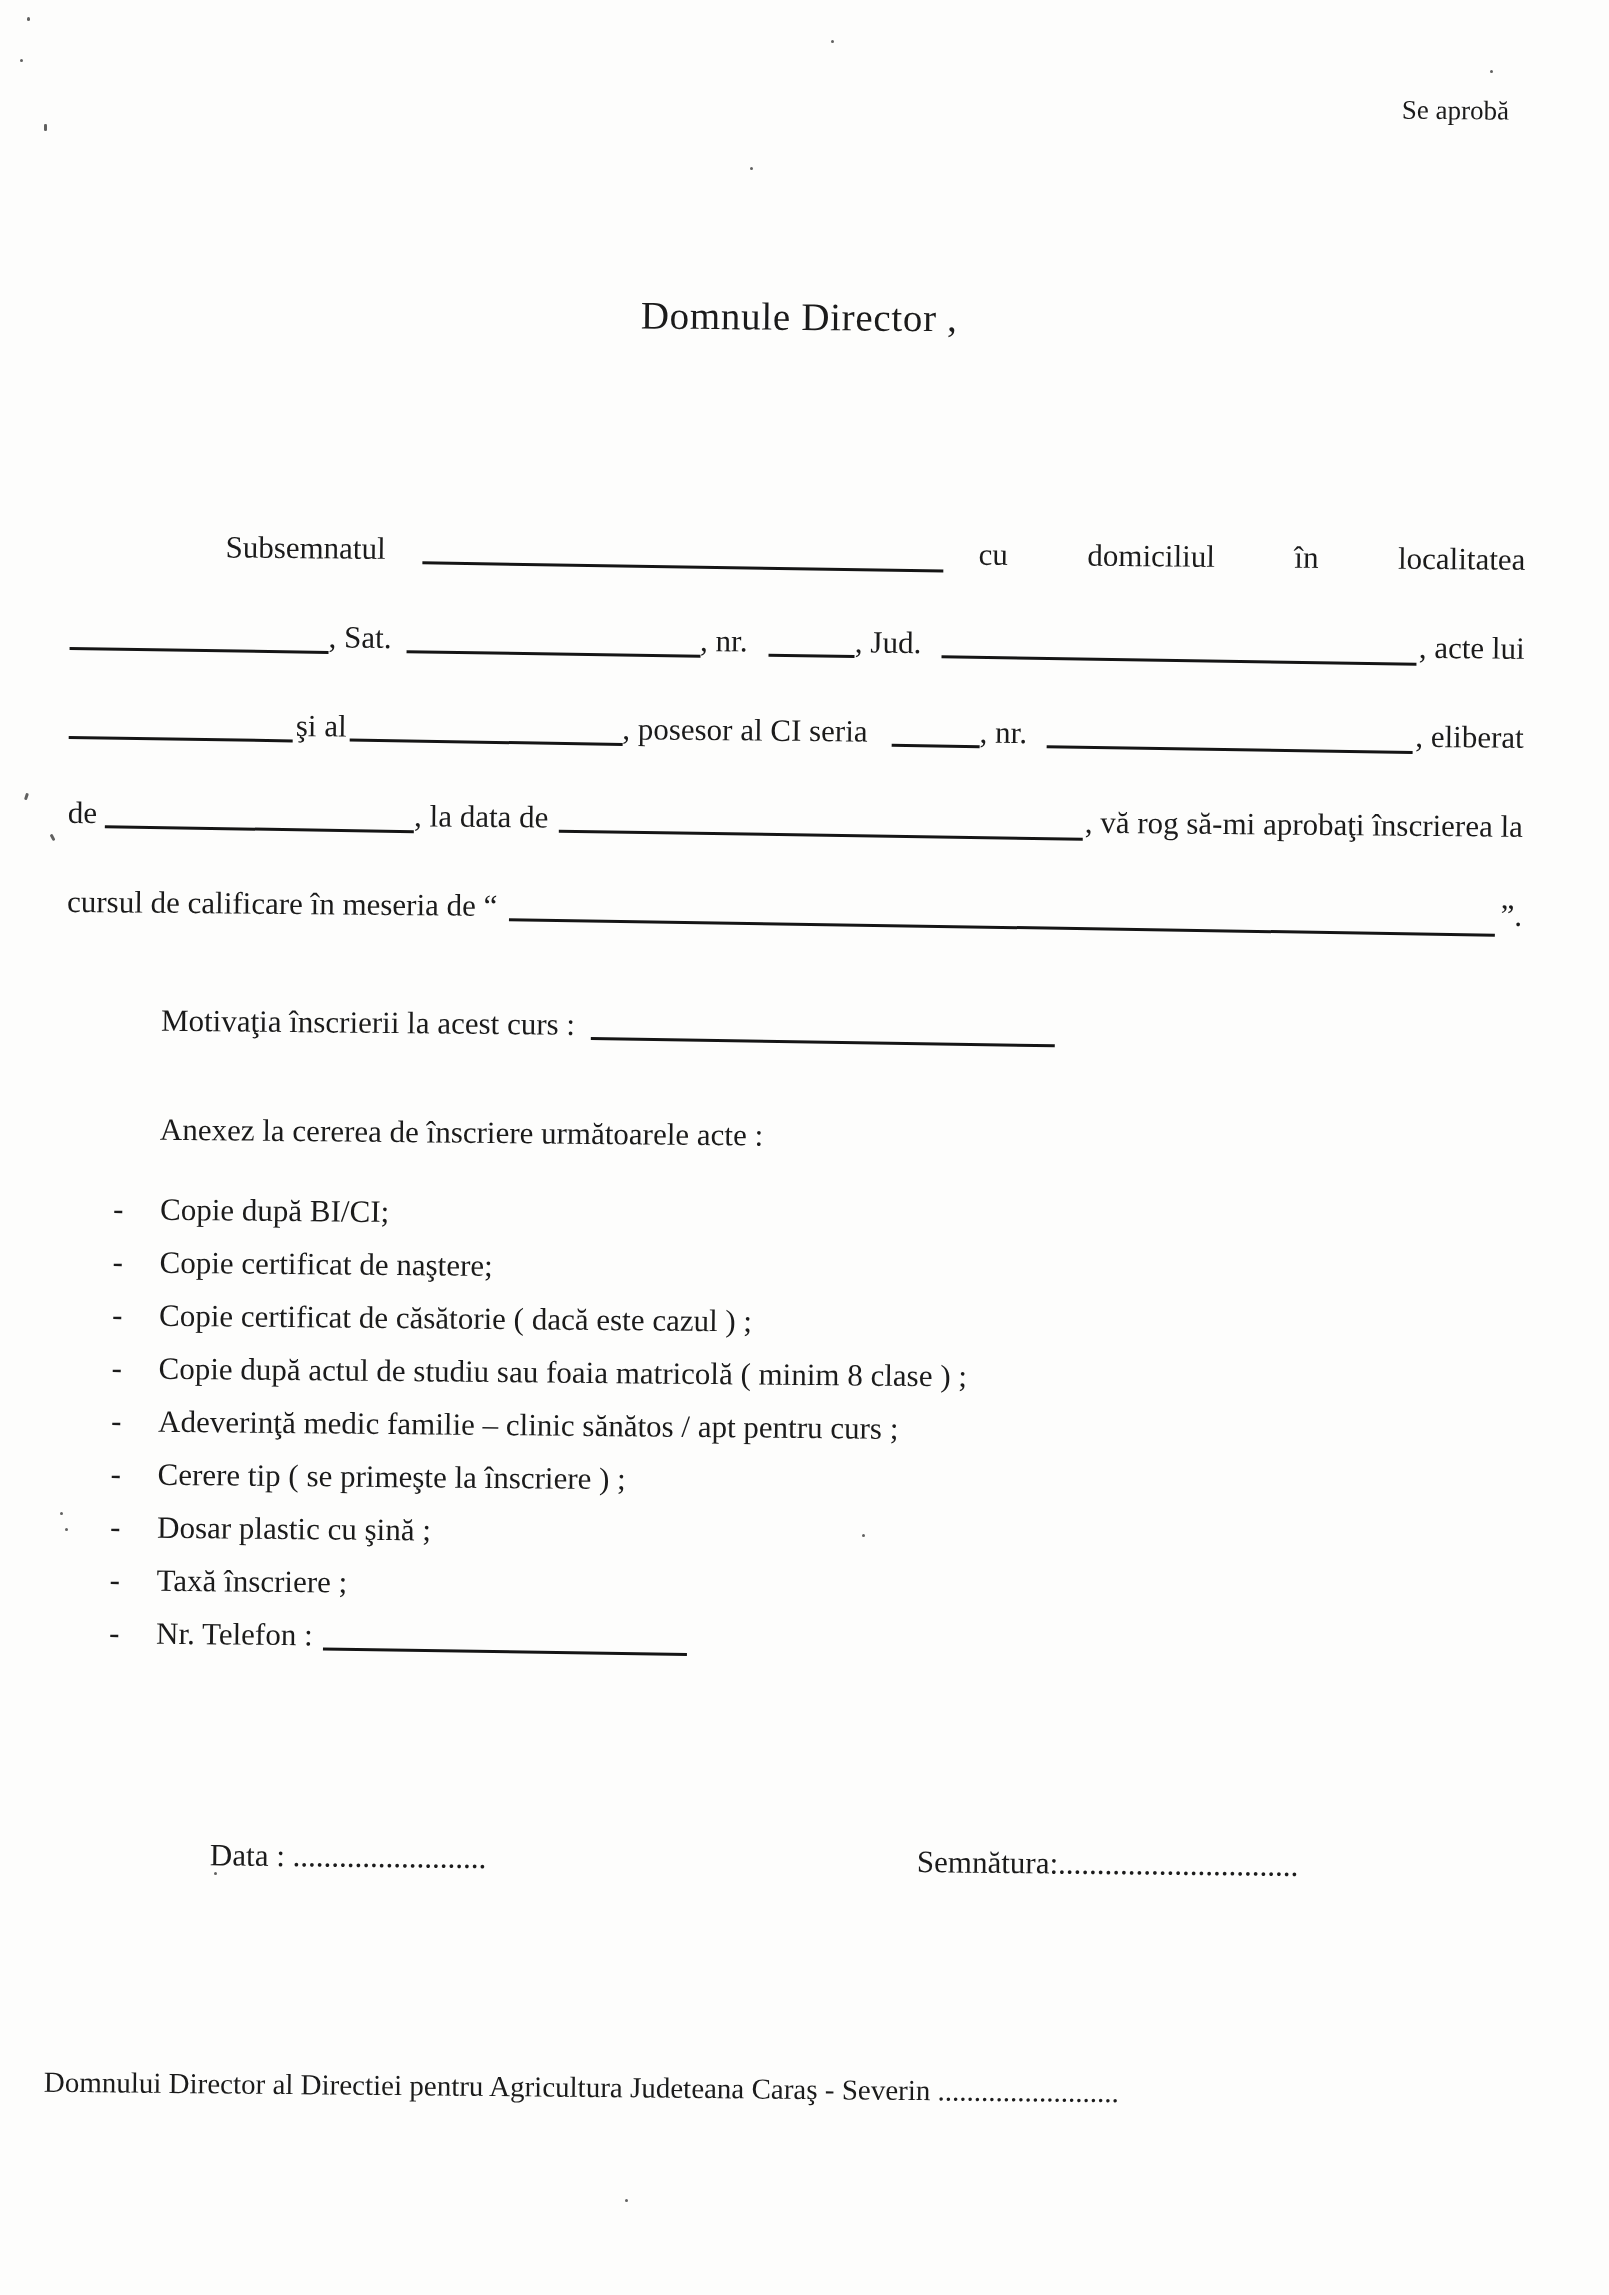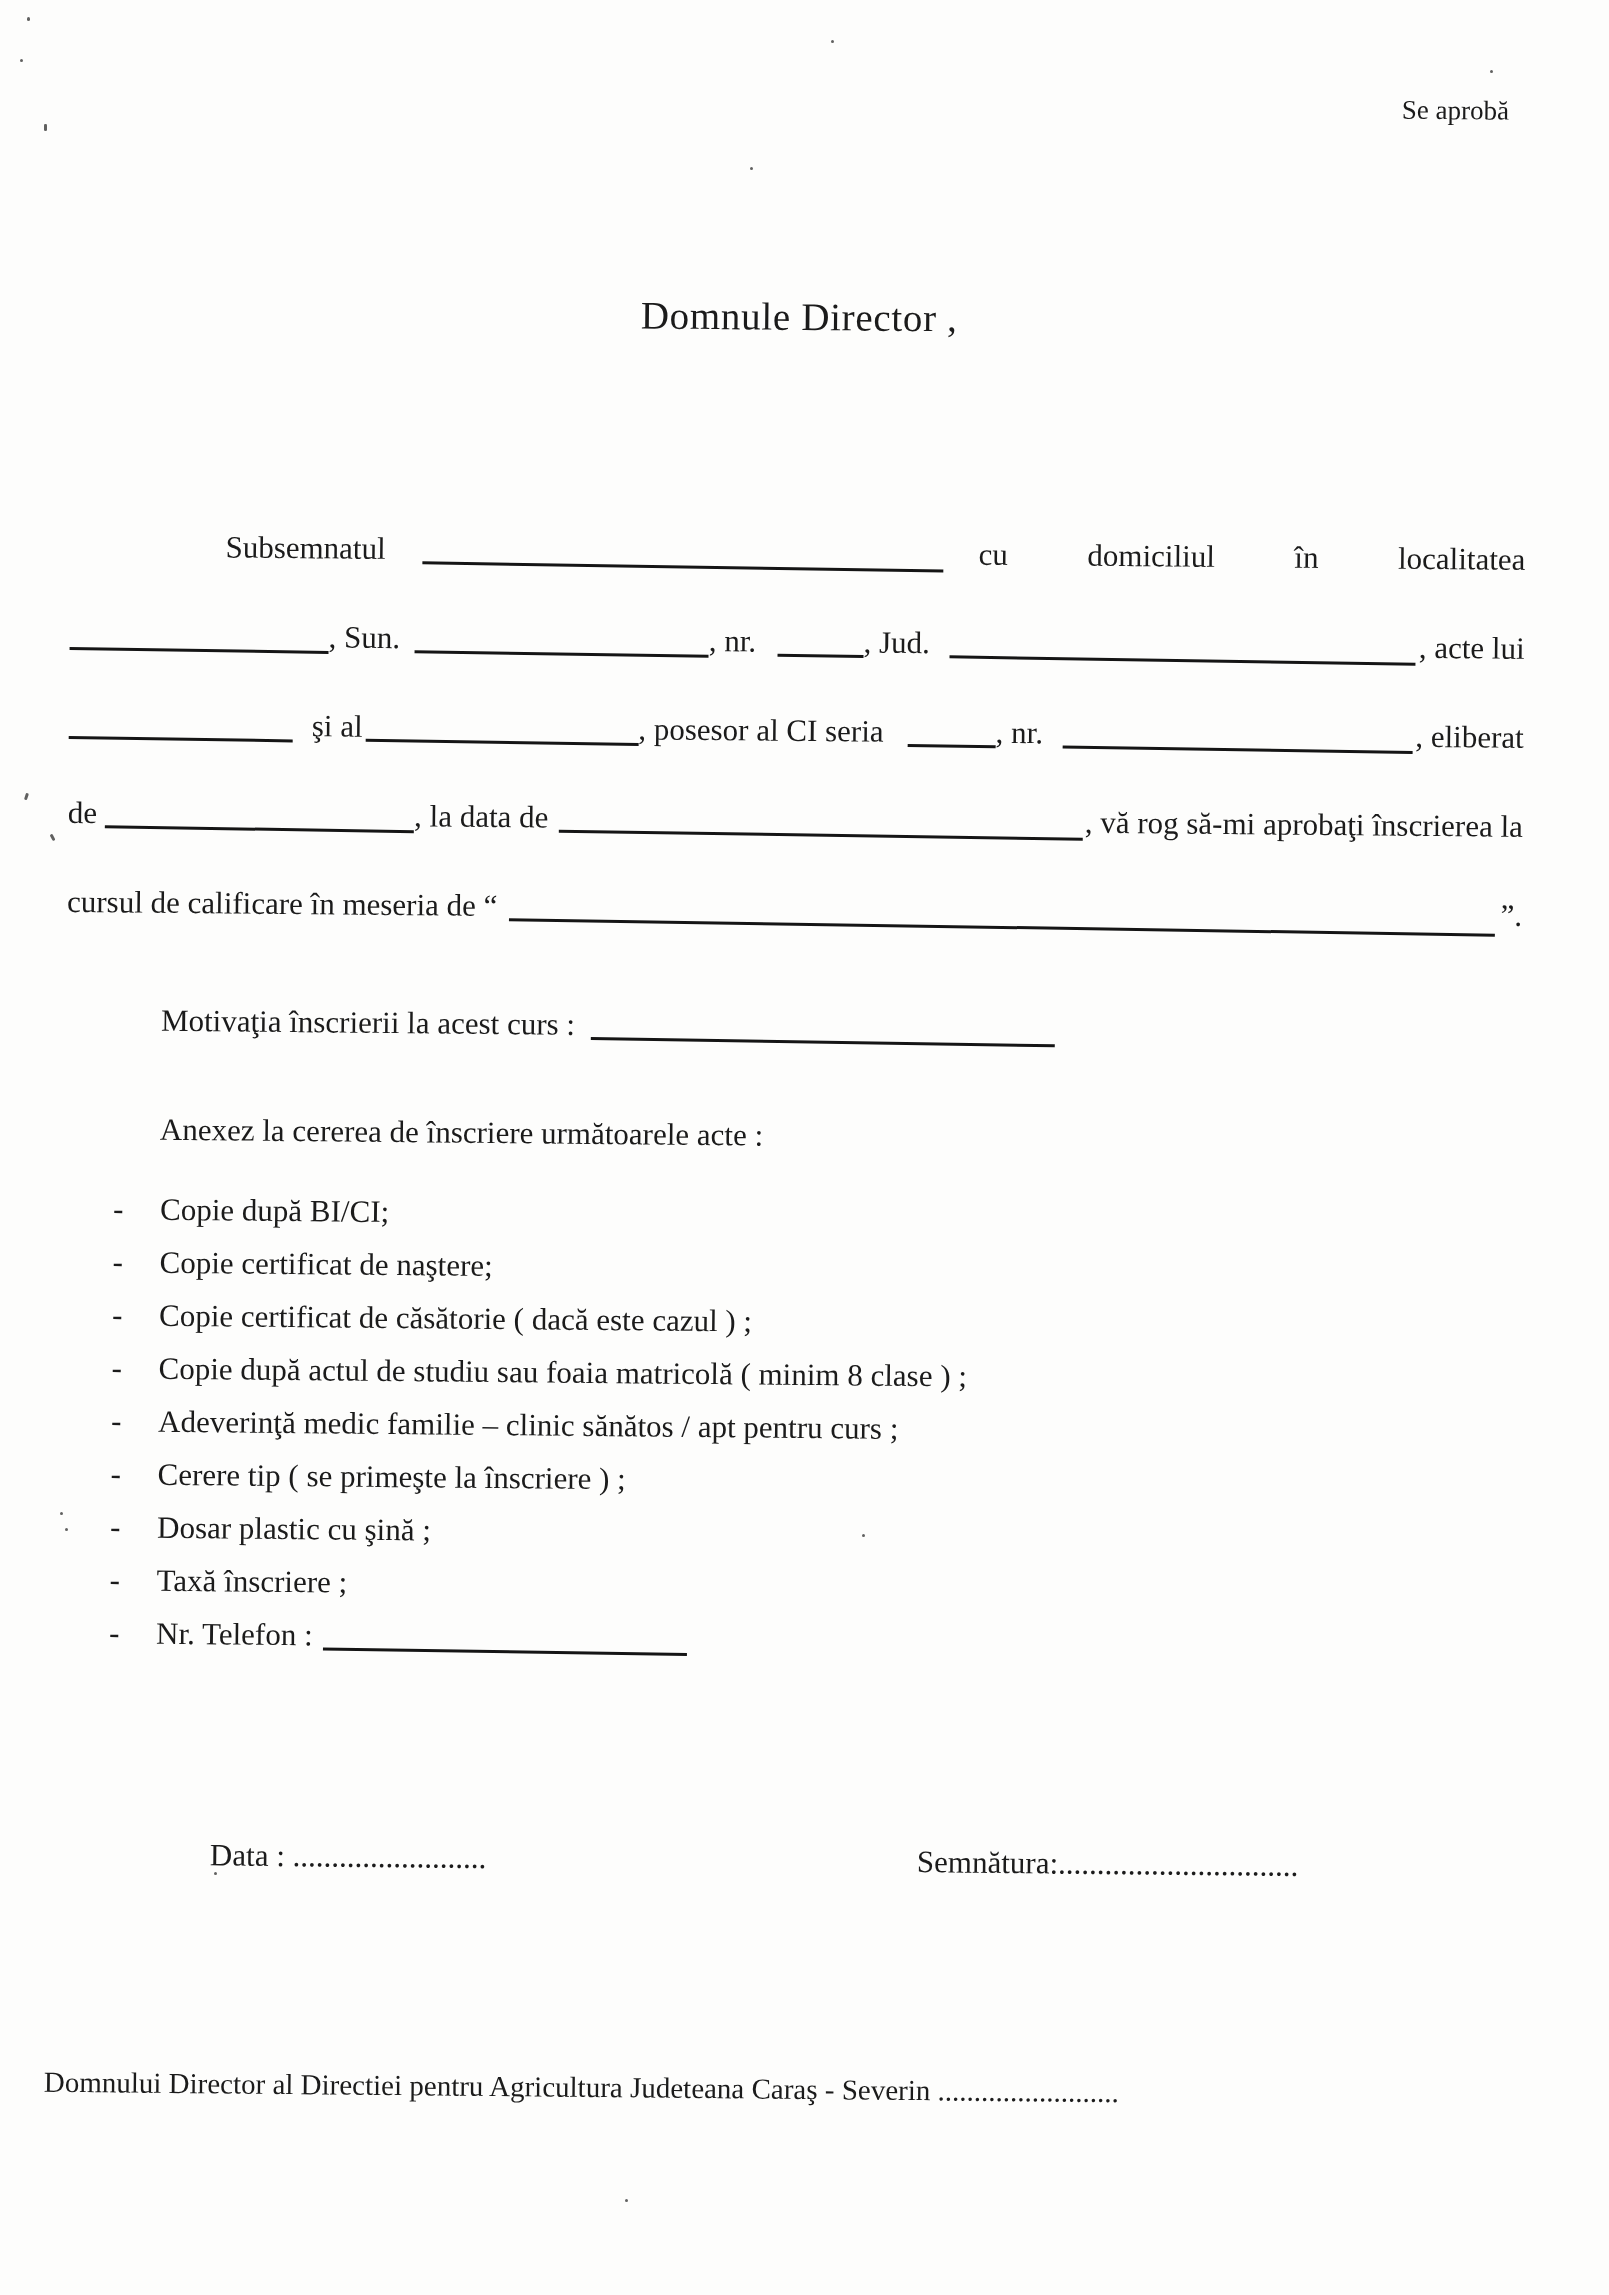", Sun." span.lbl { text: Sun -> Sat }
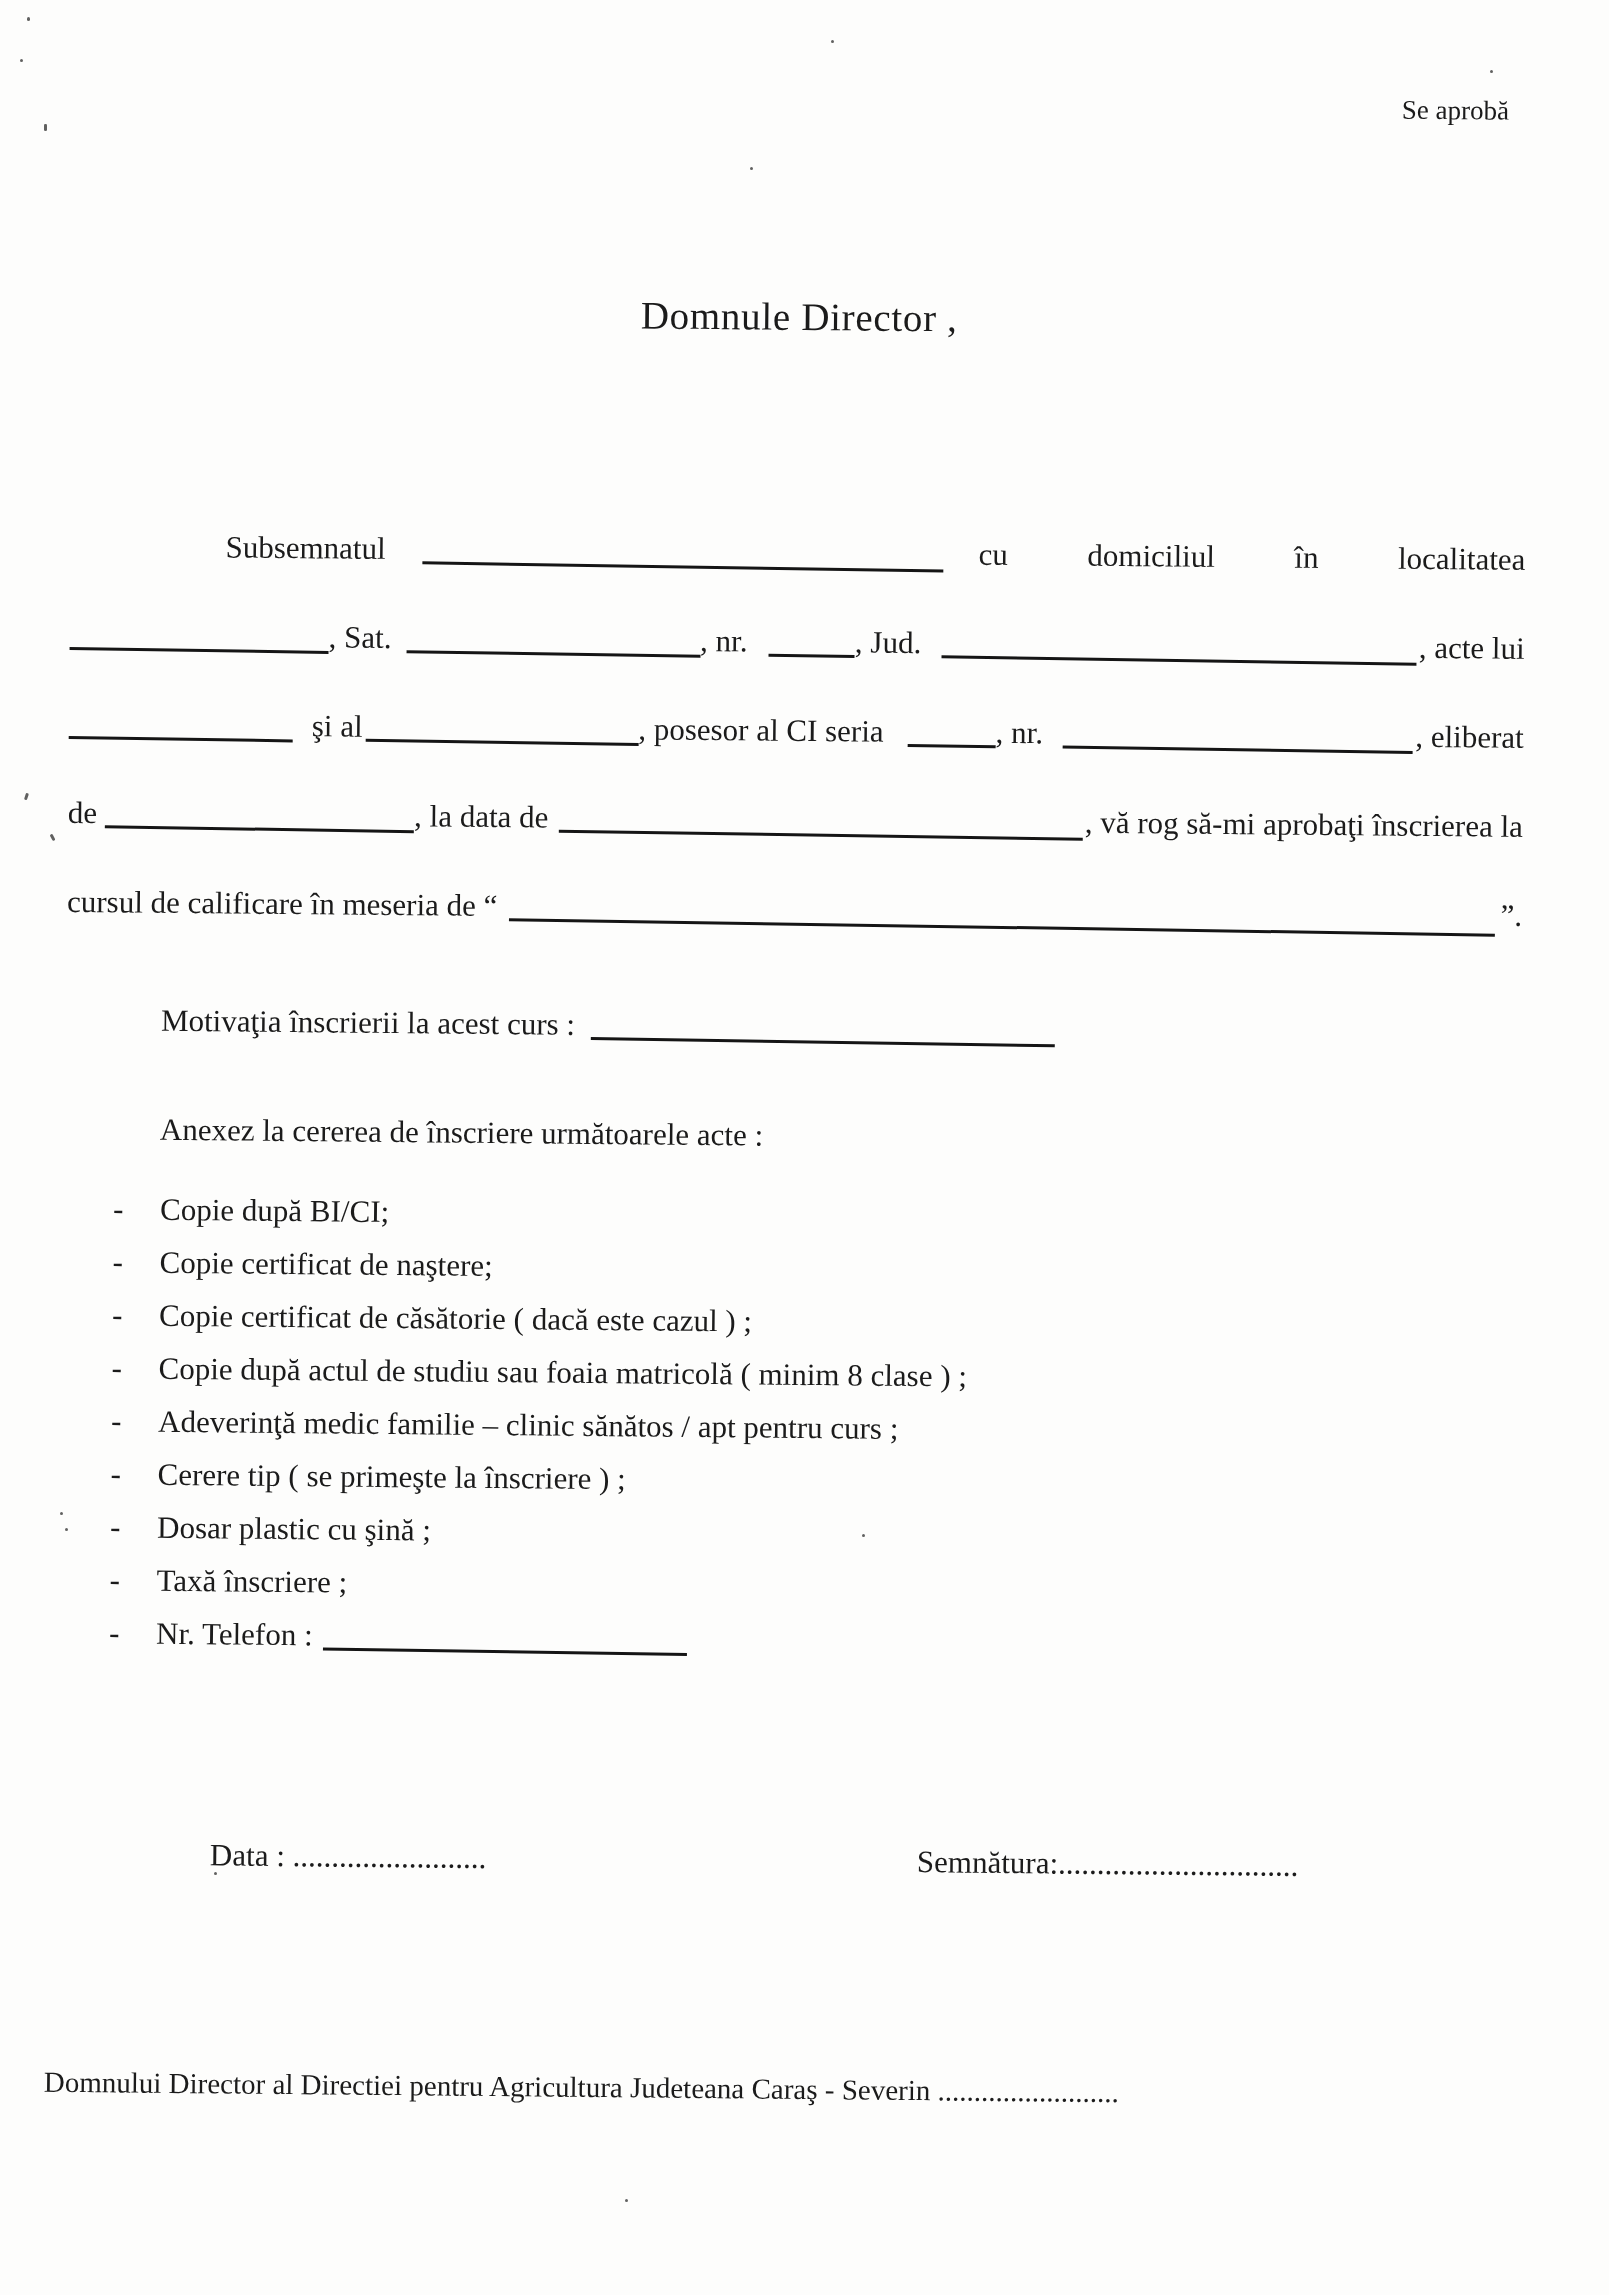"şi al" span.lbl { margin-left: 19px -> 3px }
